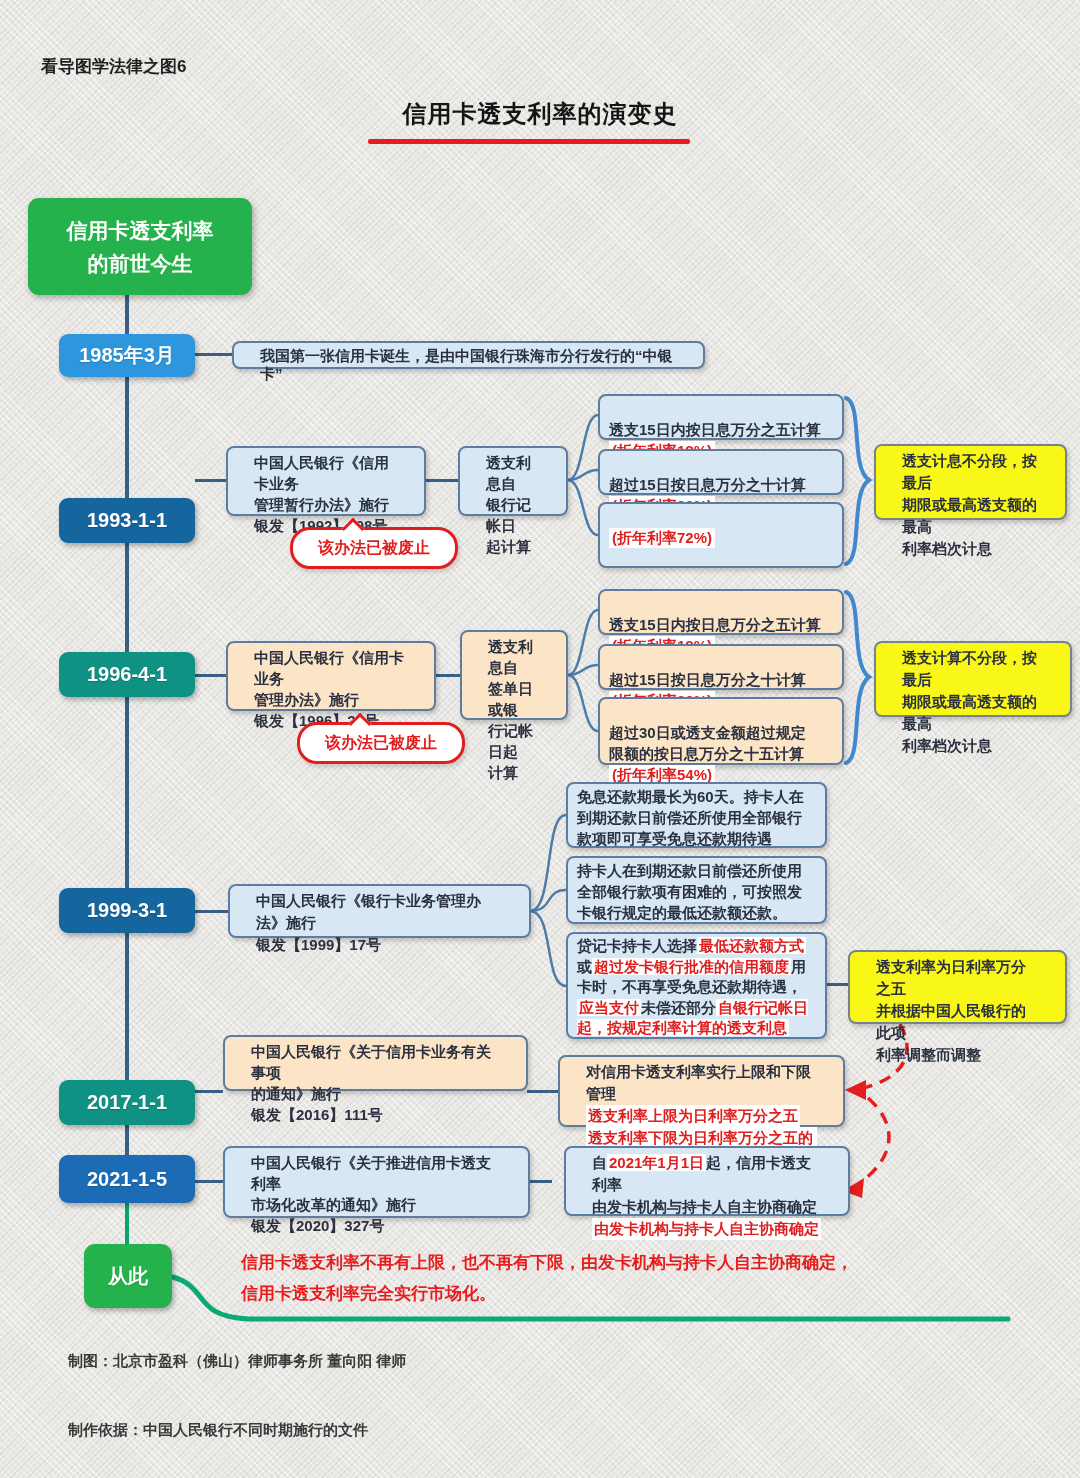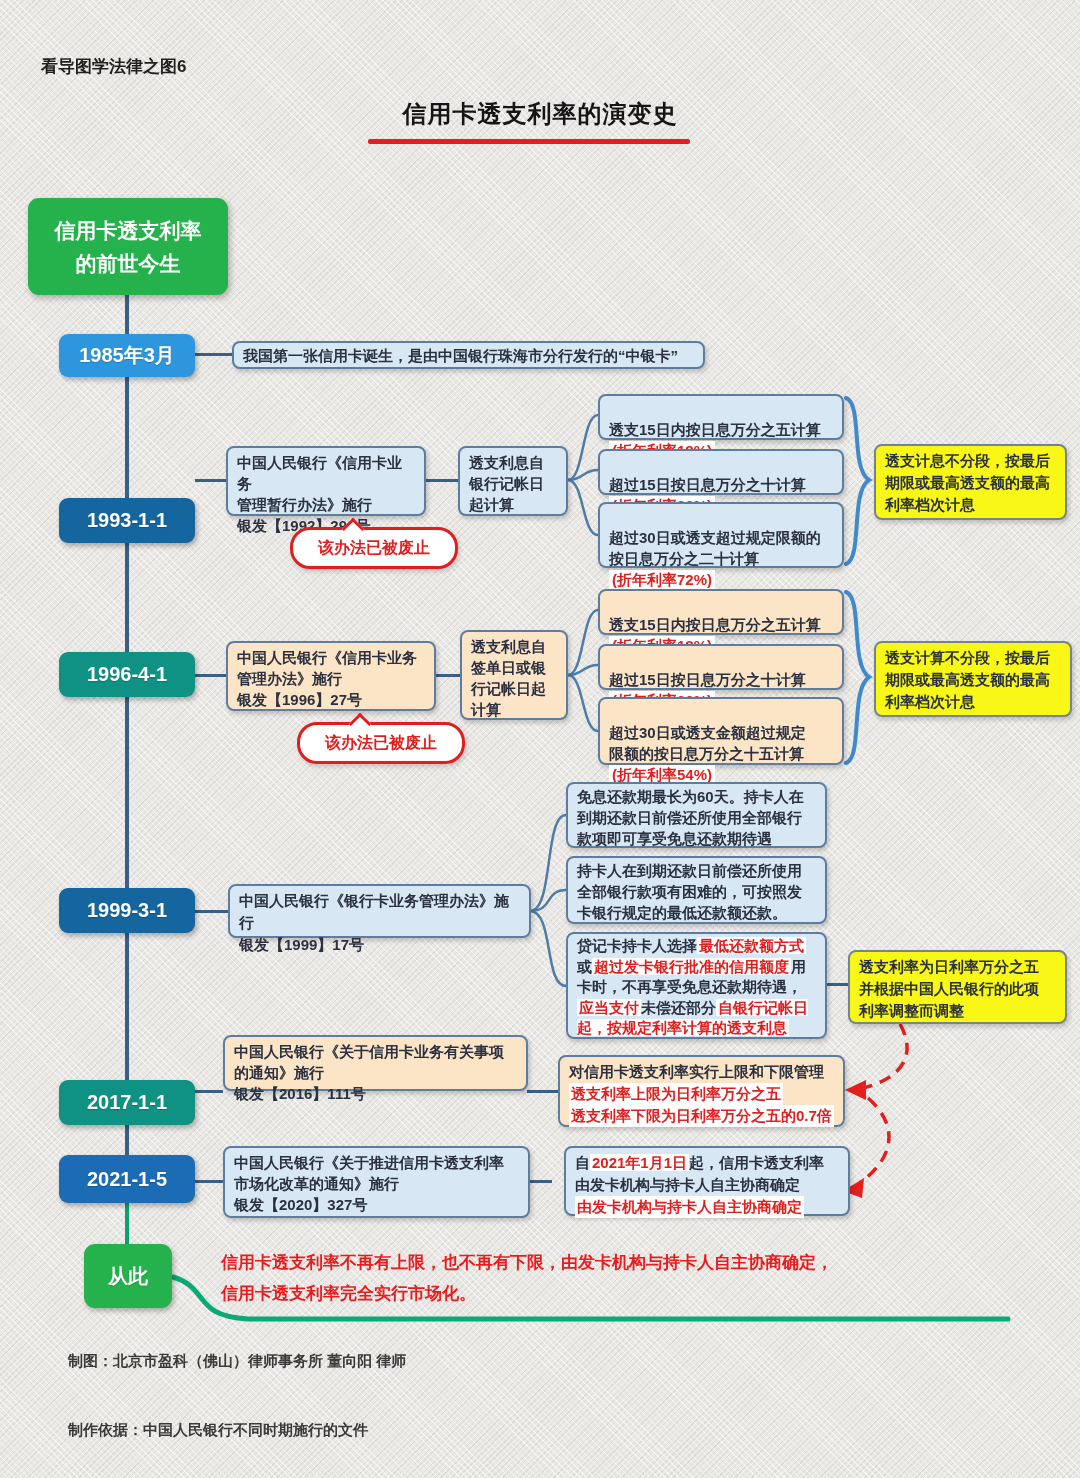"信用卡透支利率" div.abs { width: 200px -> 224px }
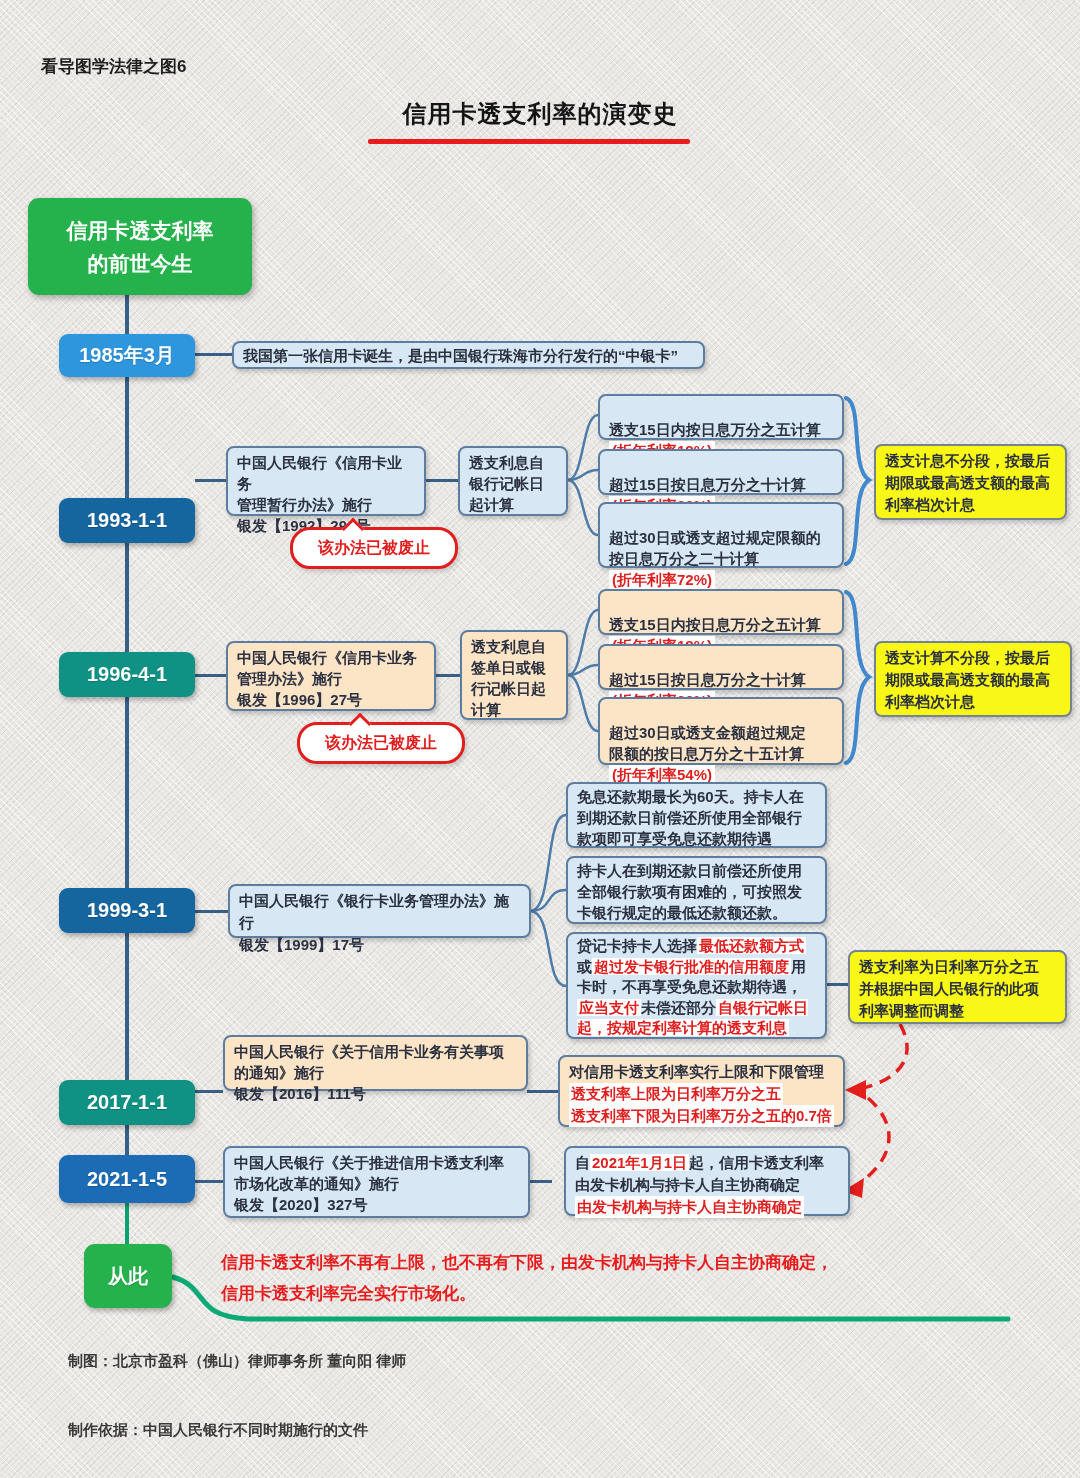"我国第一张信用卡诞生，是由中国银行珠海市分行发行的“中银卡”" .box { padding: 4px 9px -> 4px 26px }
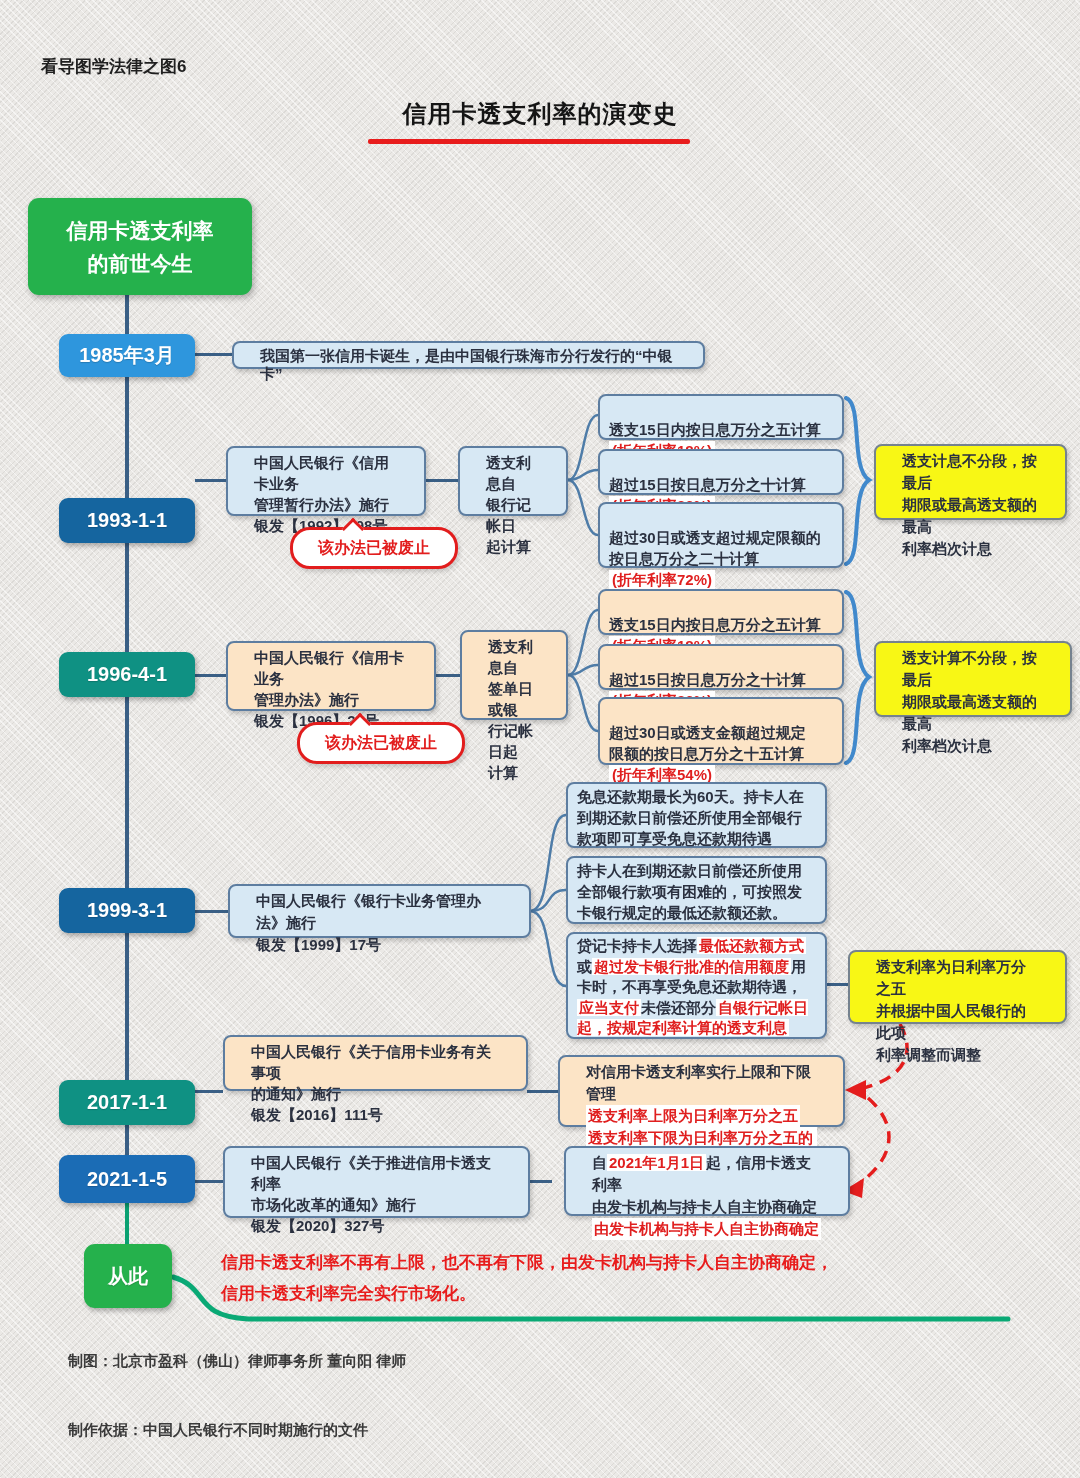"超过30日或透支超过规定限额的" span.b-main { html: <span>超过30日或透支超过规定限额的 按日息万分之二十计算</span> -> none }
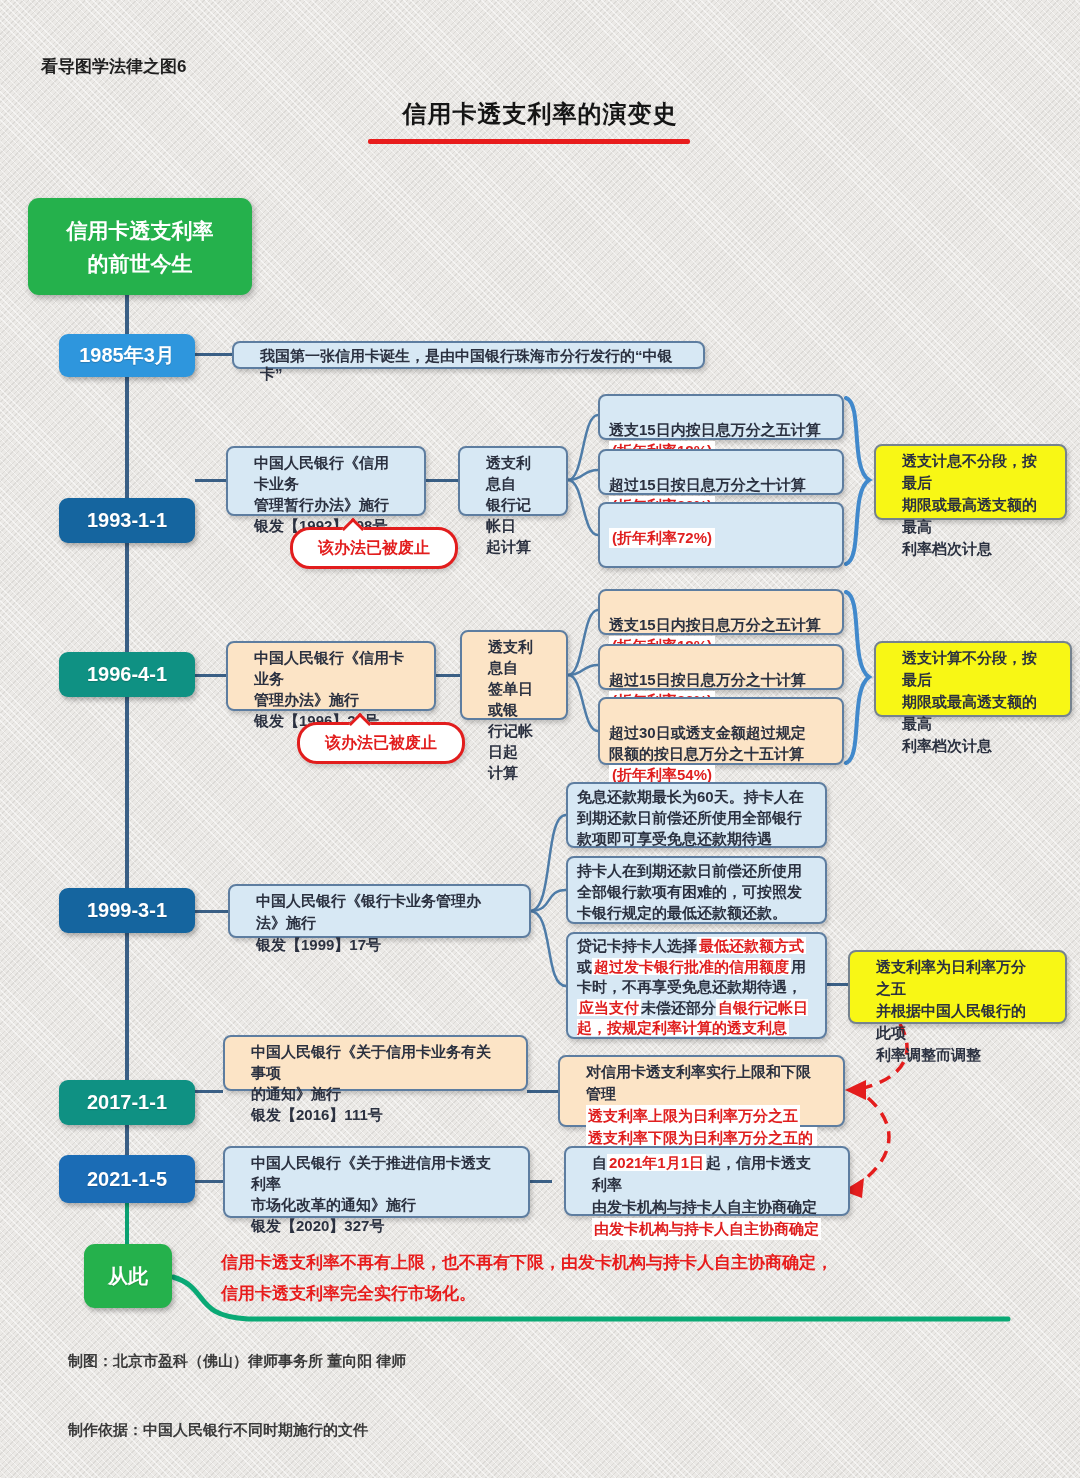"信用卡透支利率不再有上限，也不再有下限，由发卡机构与持卡人自主协商确定，" .finale-text { margin-left: none -> 20px }
